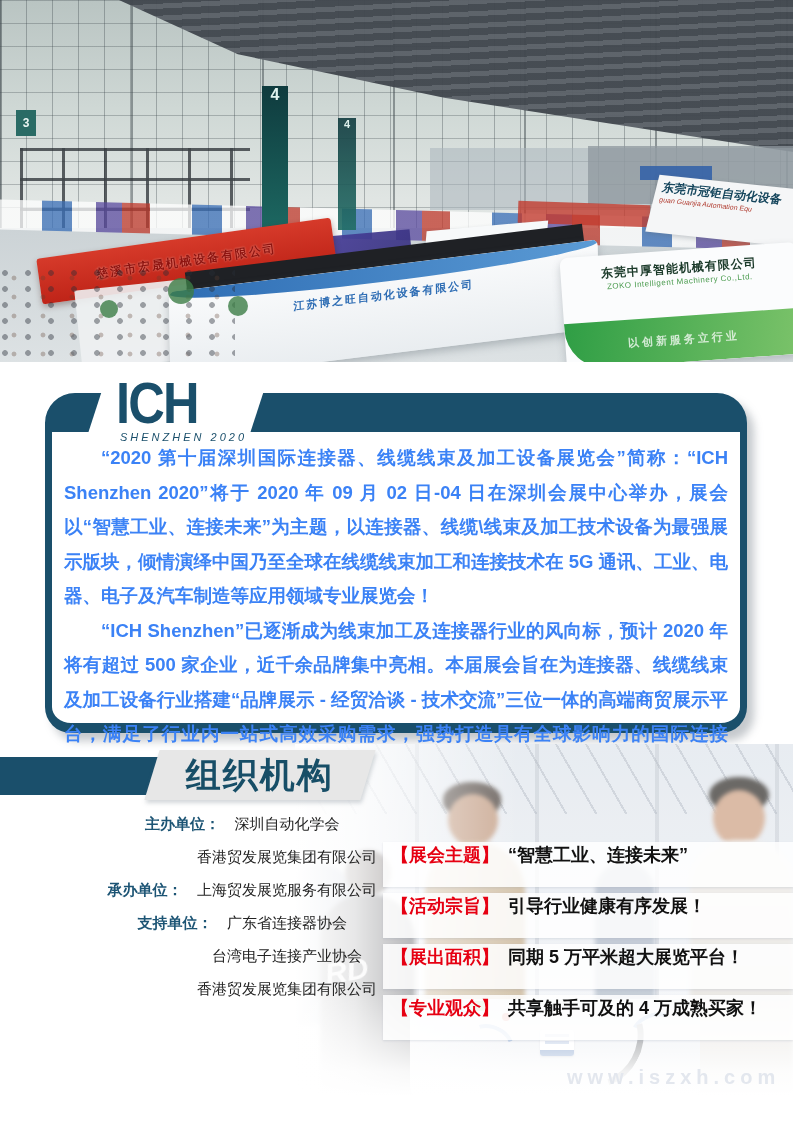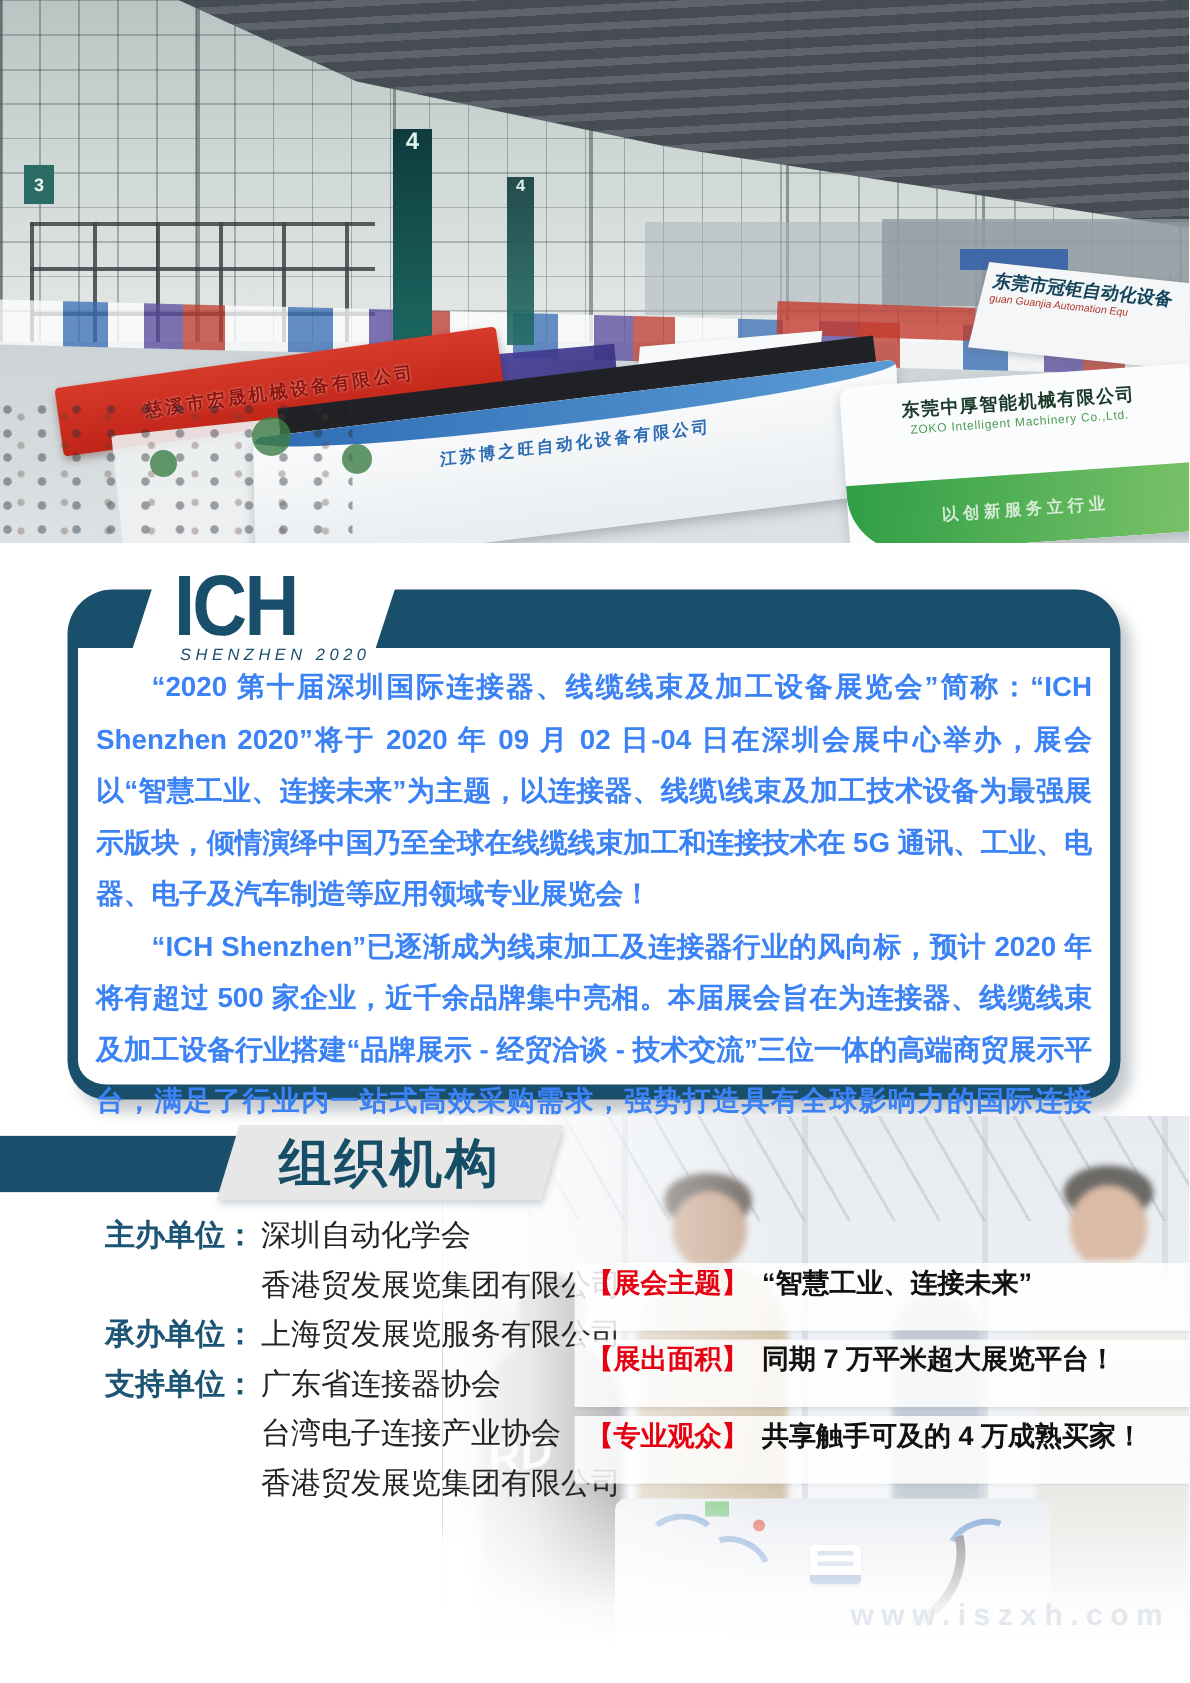"主办单位： 深圳自动化学会" .org-row { font-size: 20px -> 15px; text-align: none -> center }
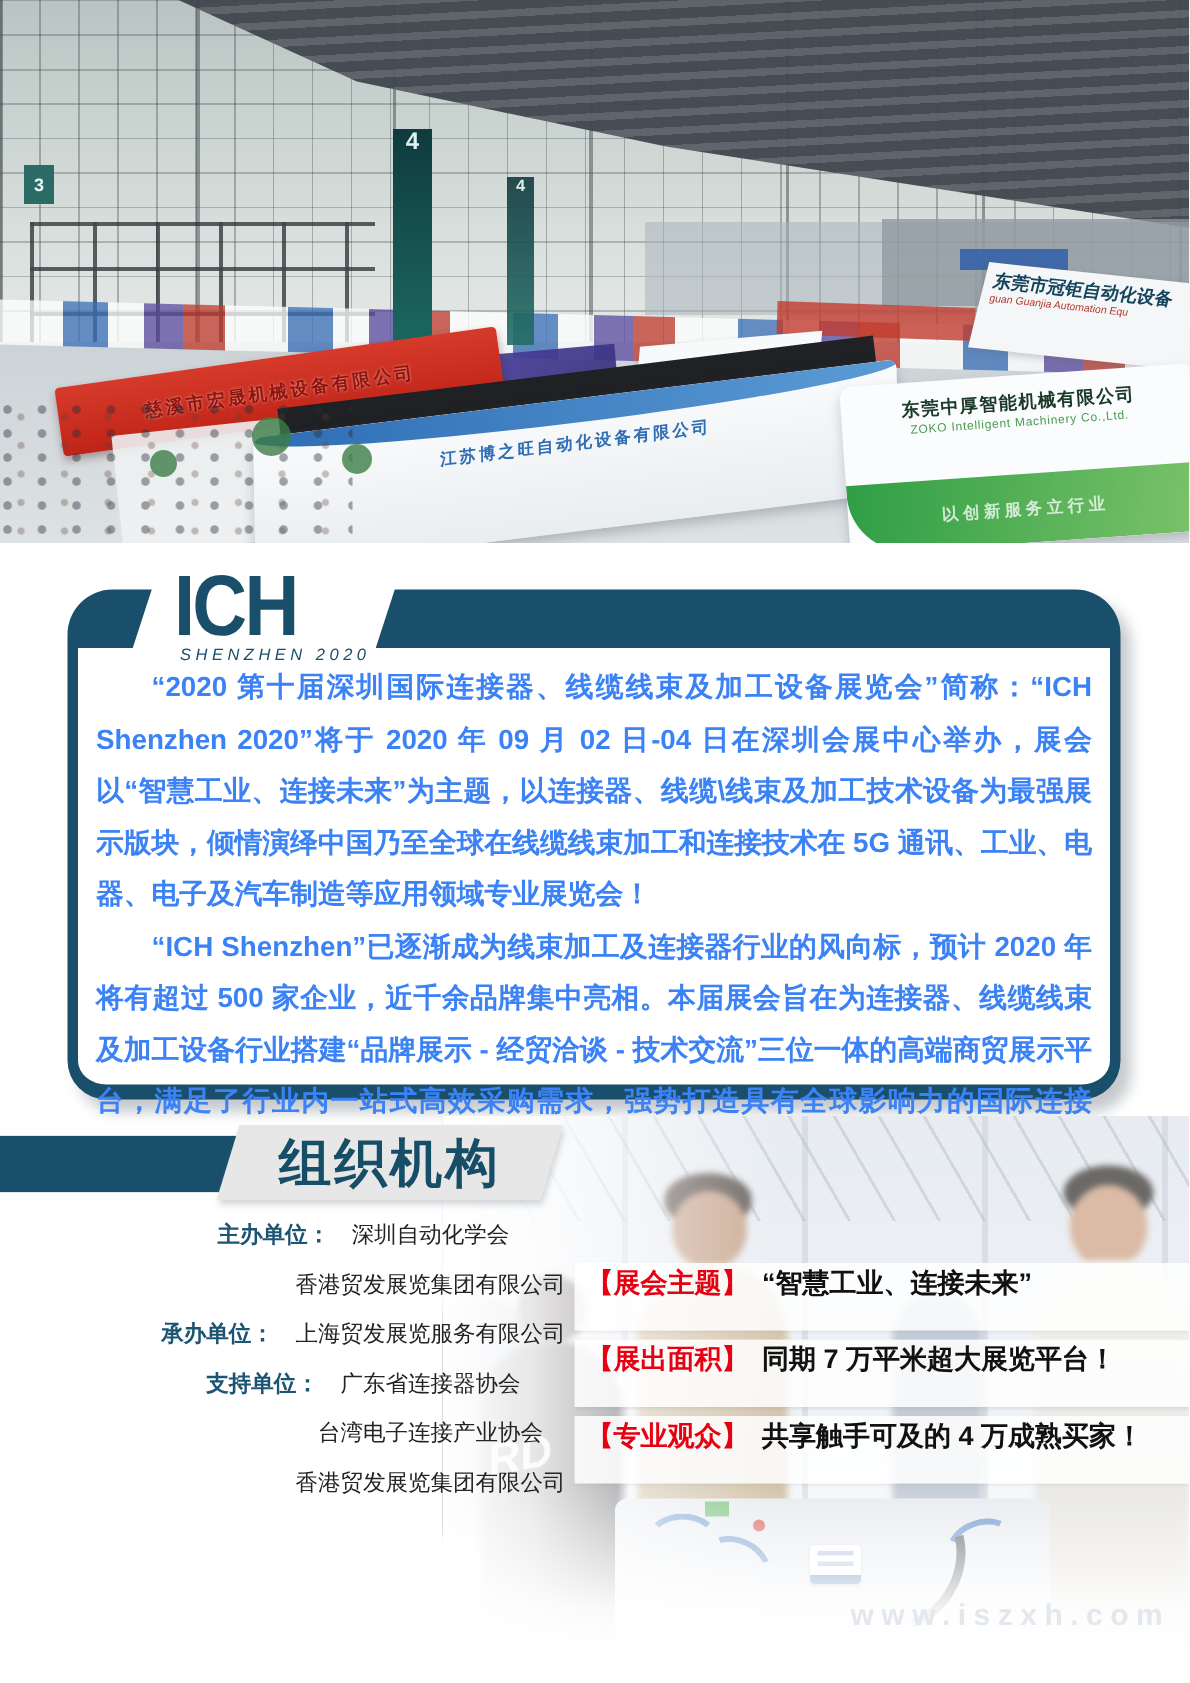"【活动宗旨】 引导行业健康有序发展！" div.hl-row { html: none -> <div> <span>【活动宗旨】</span><span>引导行业健康有序发展！</span> </div> }
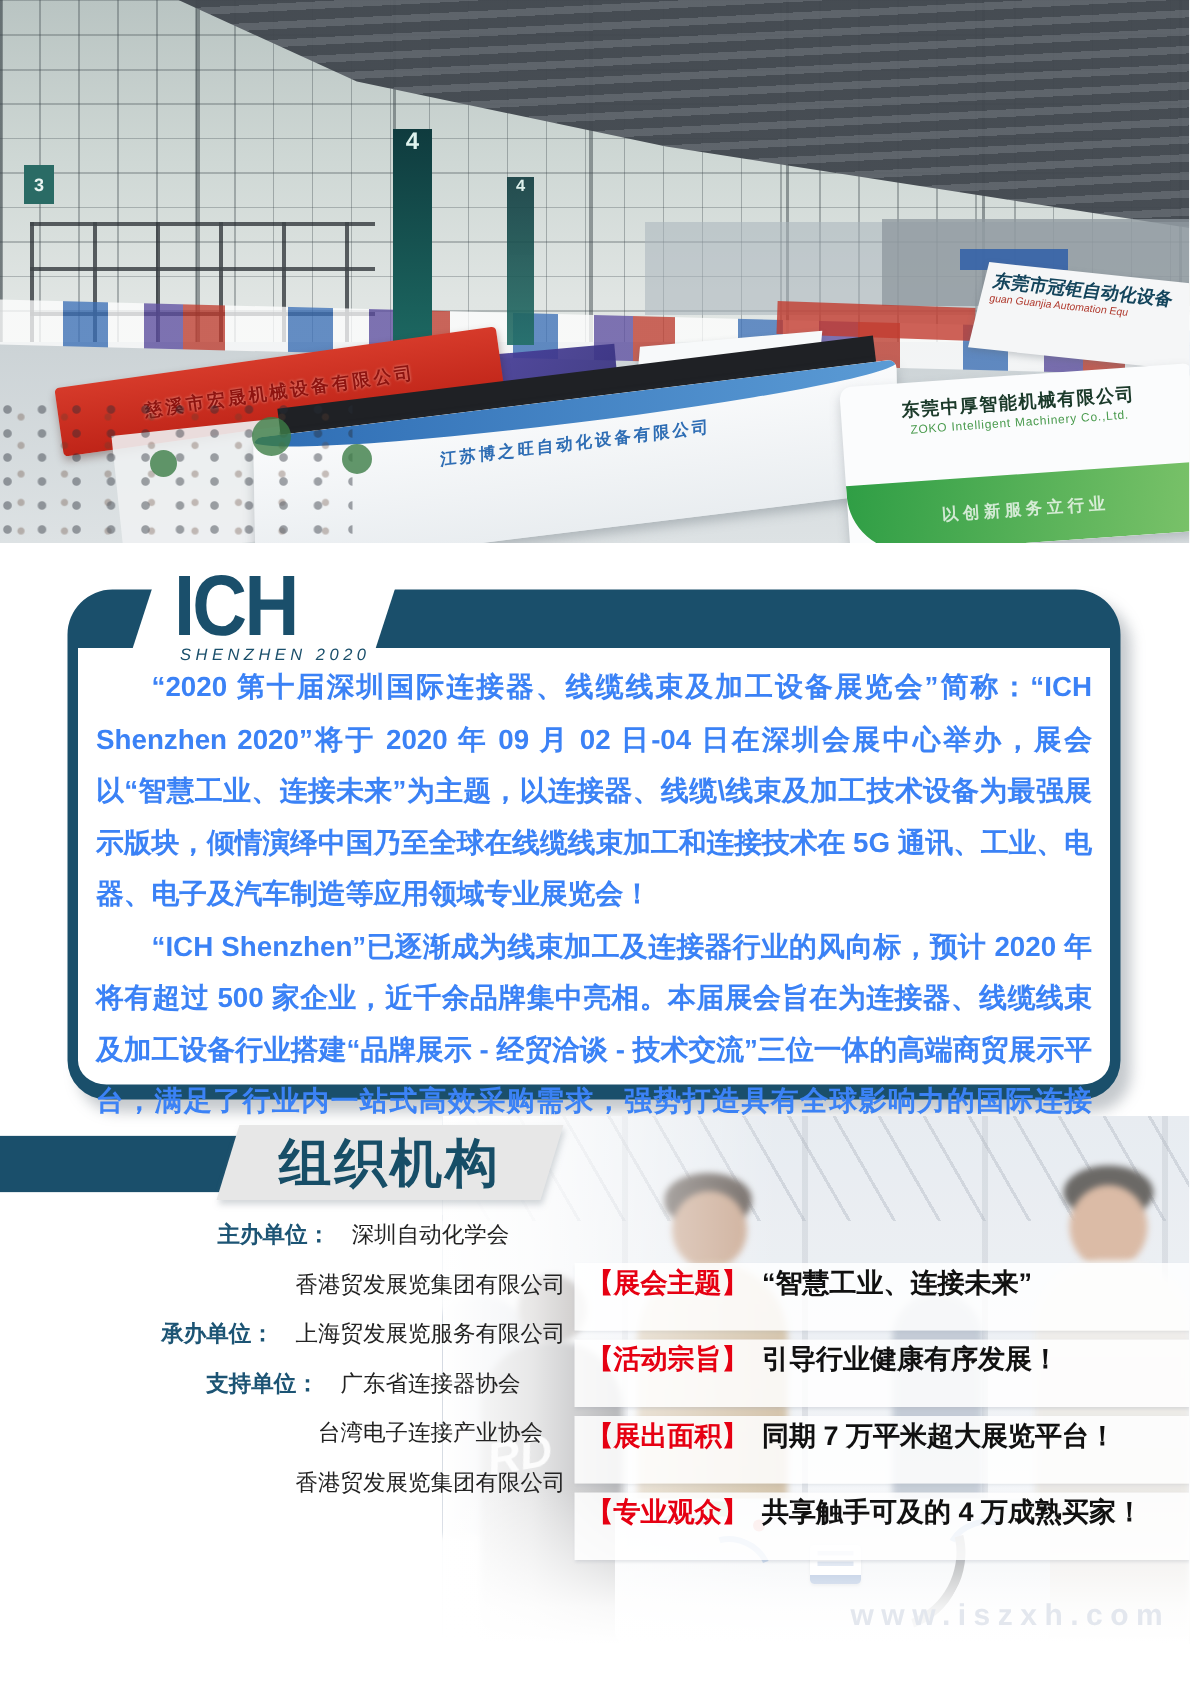"同期 7 万平米超大展览平台！" span.hl-text { text: 7 -> 5 }
